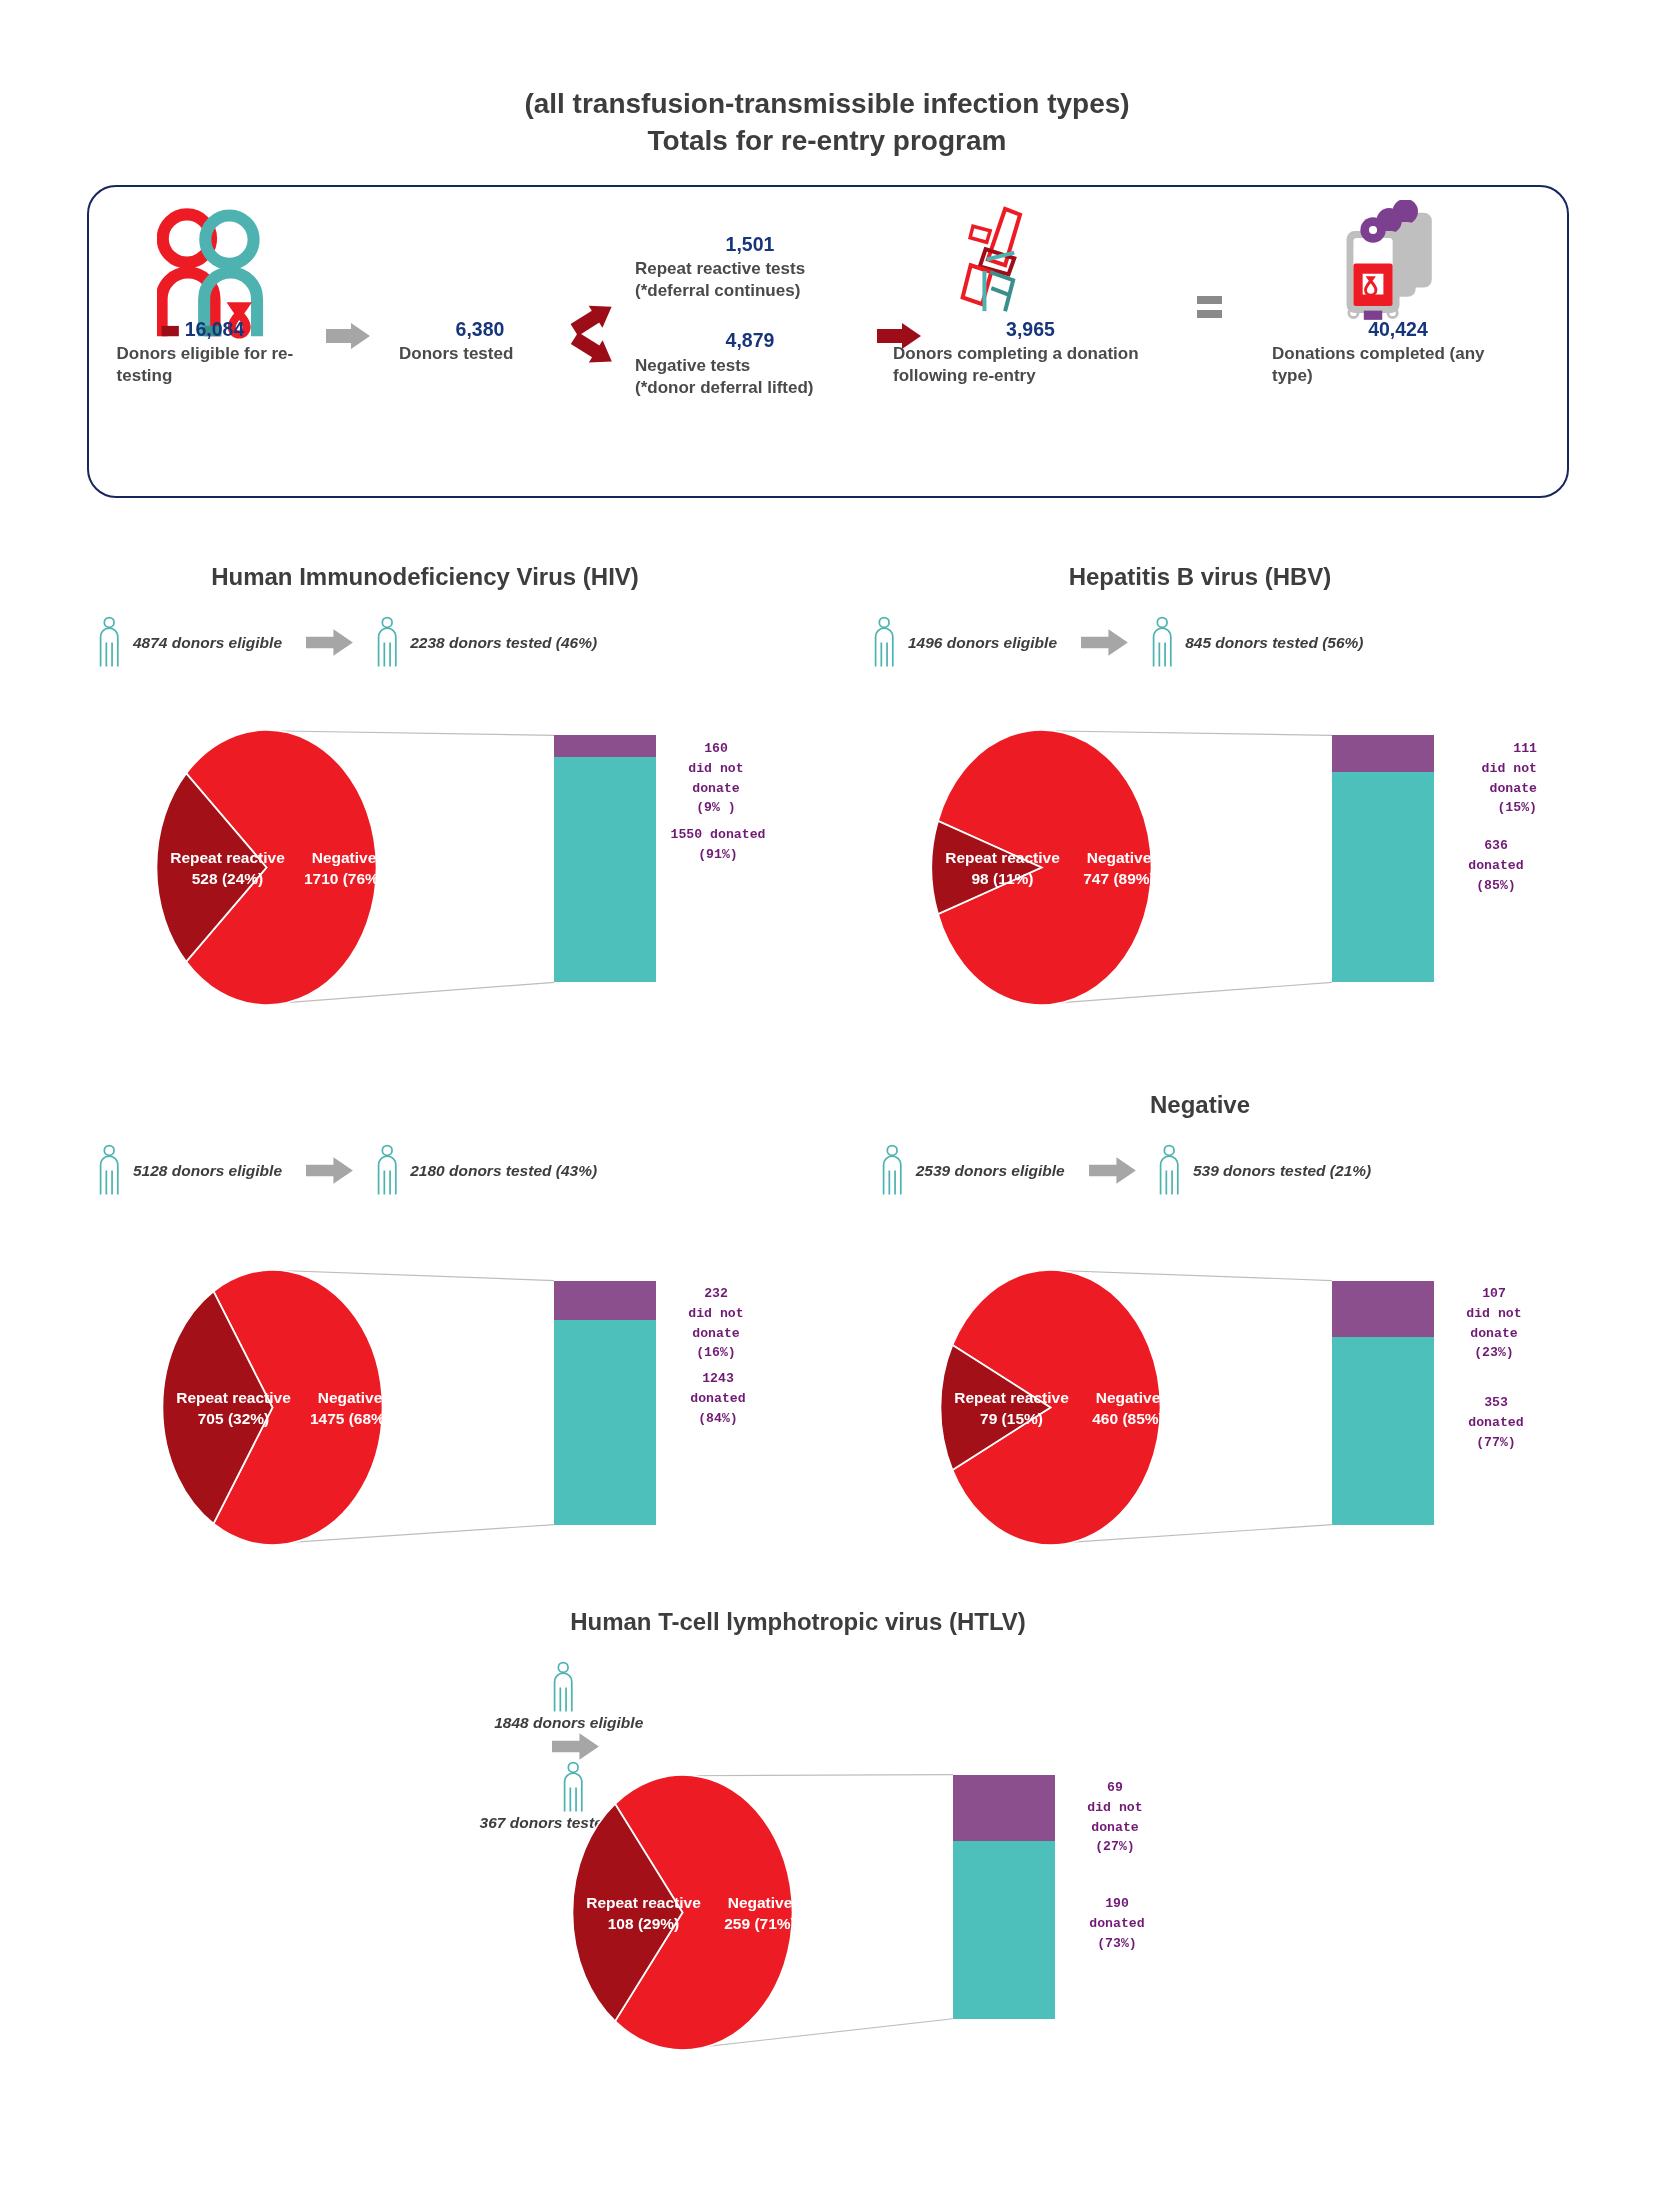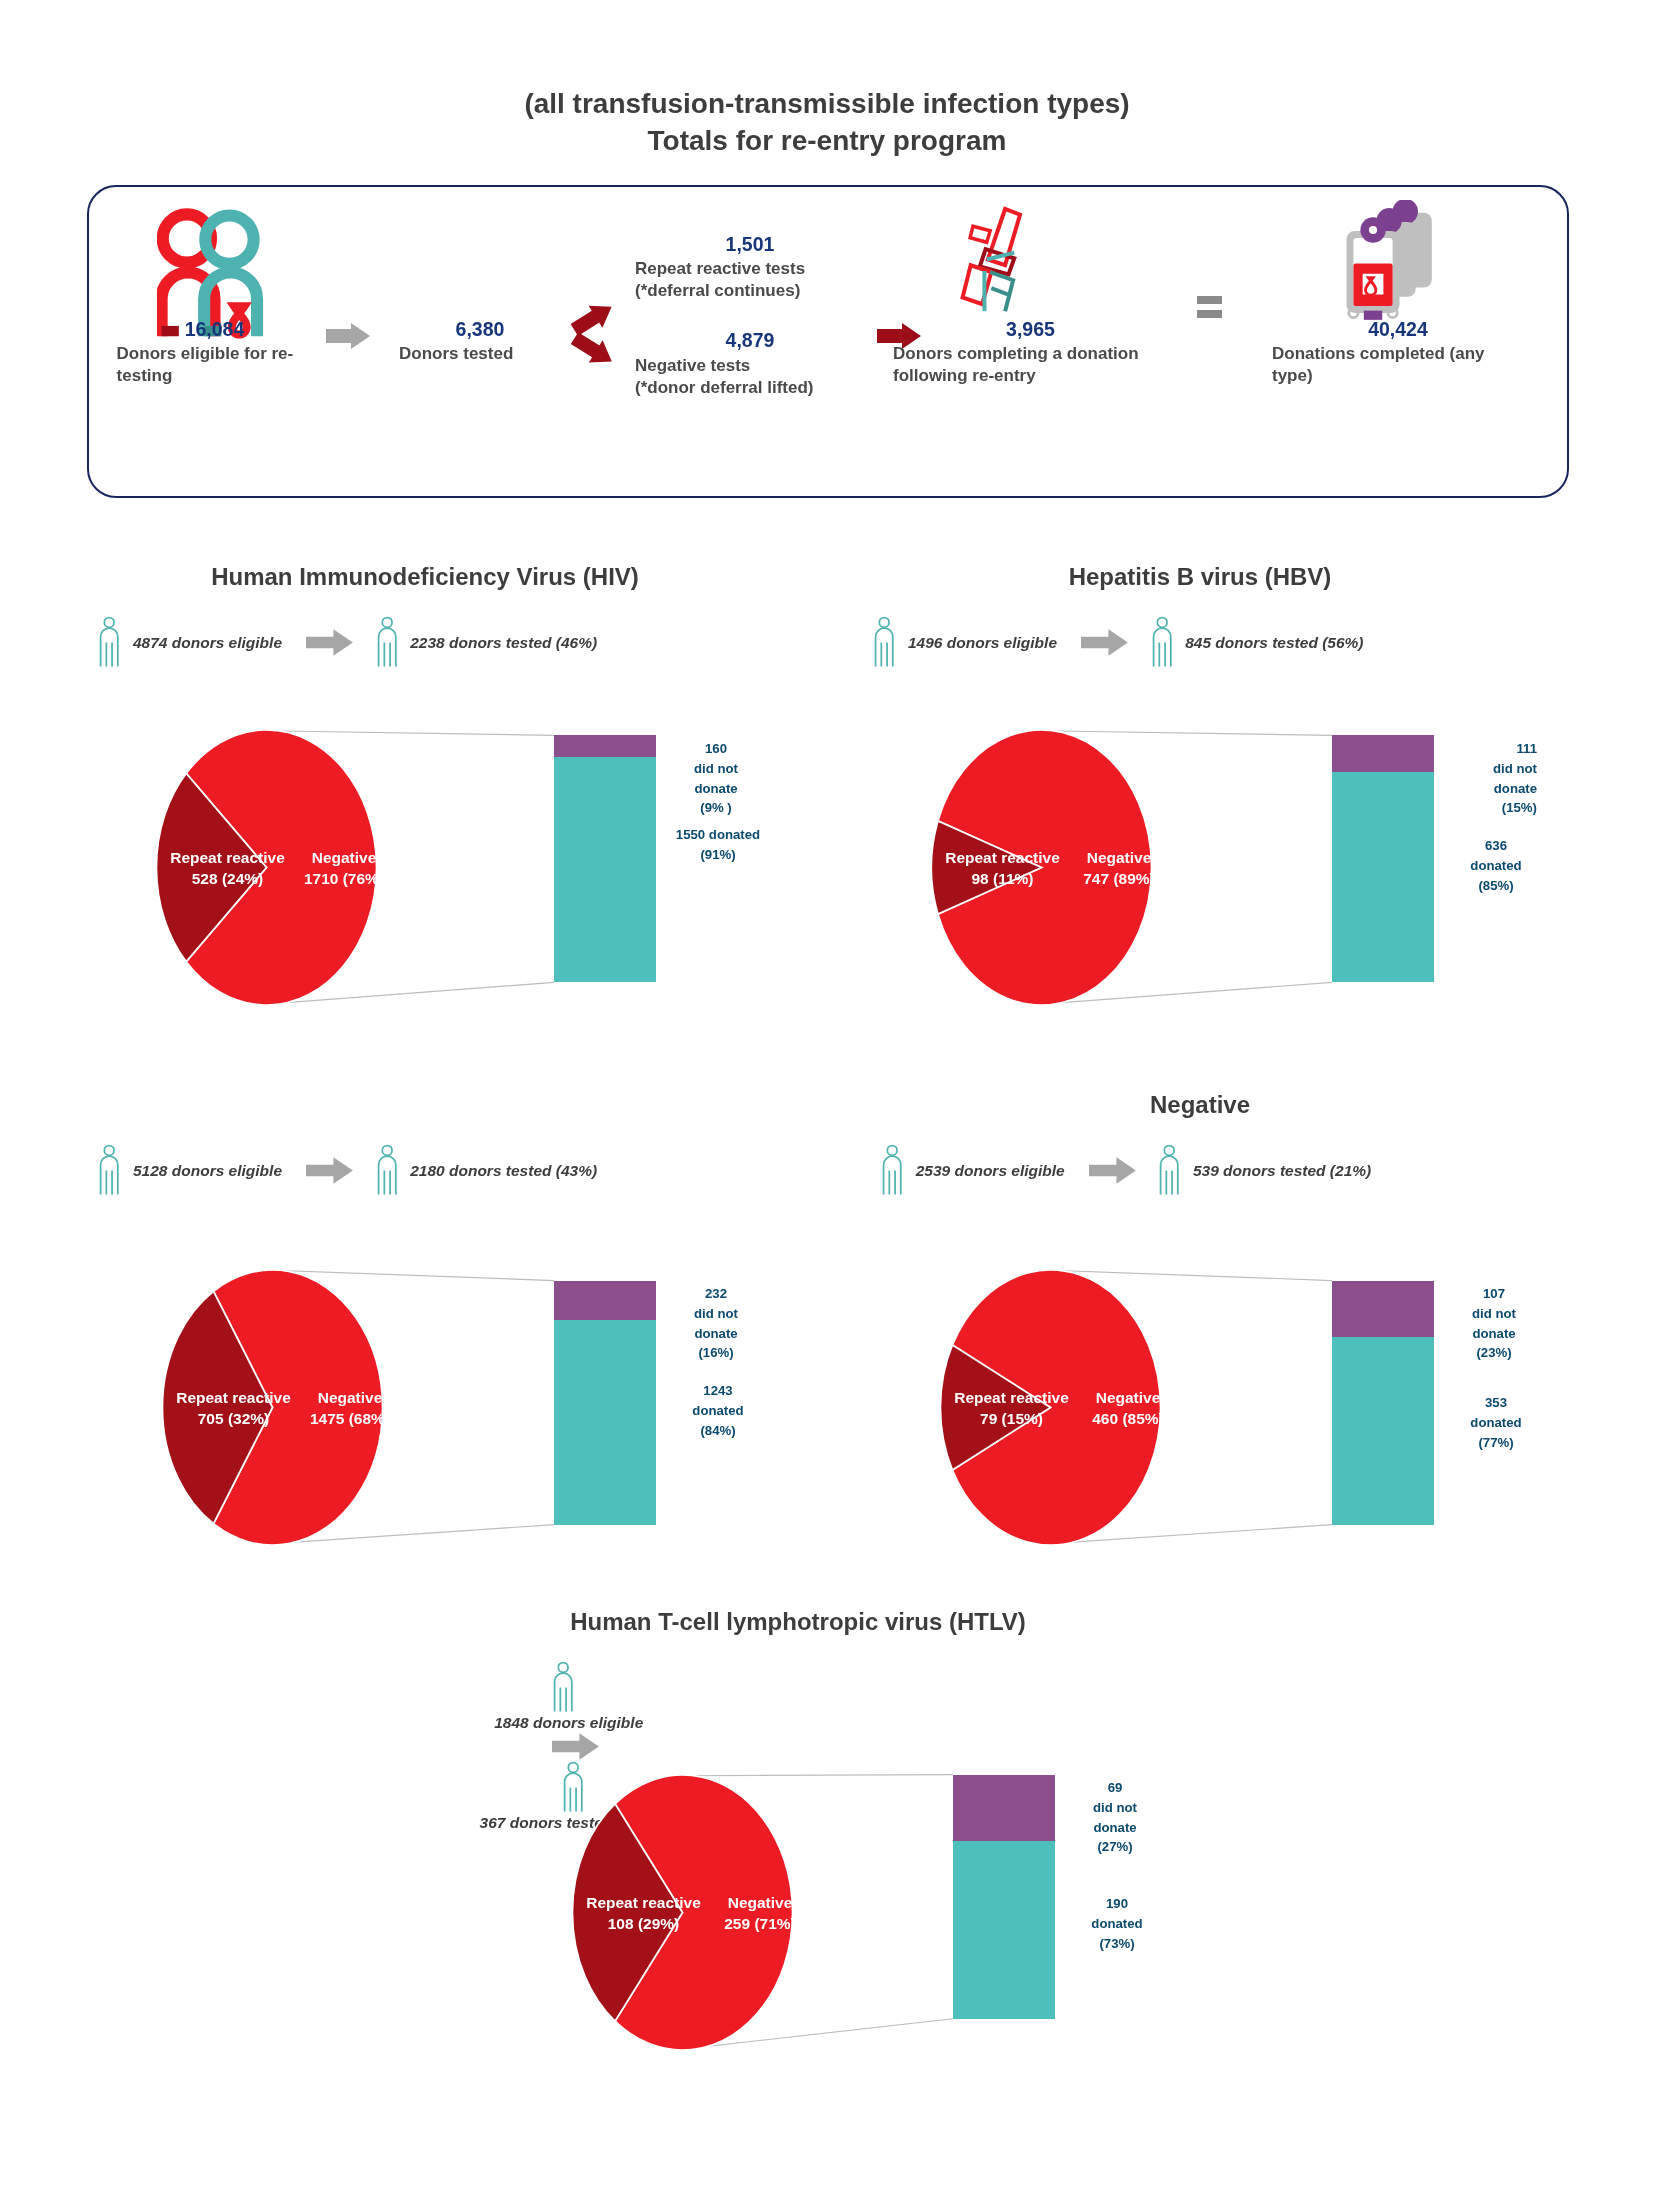"160" .bar-label { color: #0c4a6e -> #701a75; font-family: none -> Liberation Mono, monospace }
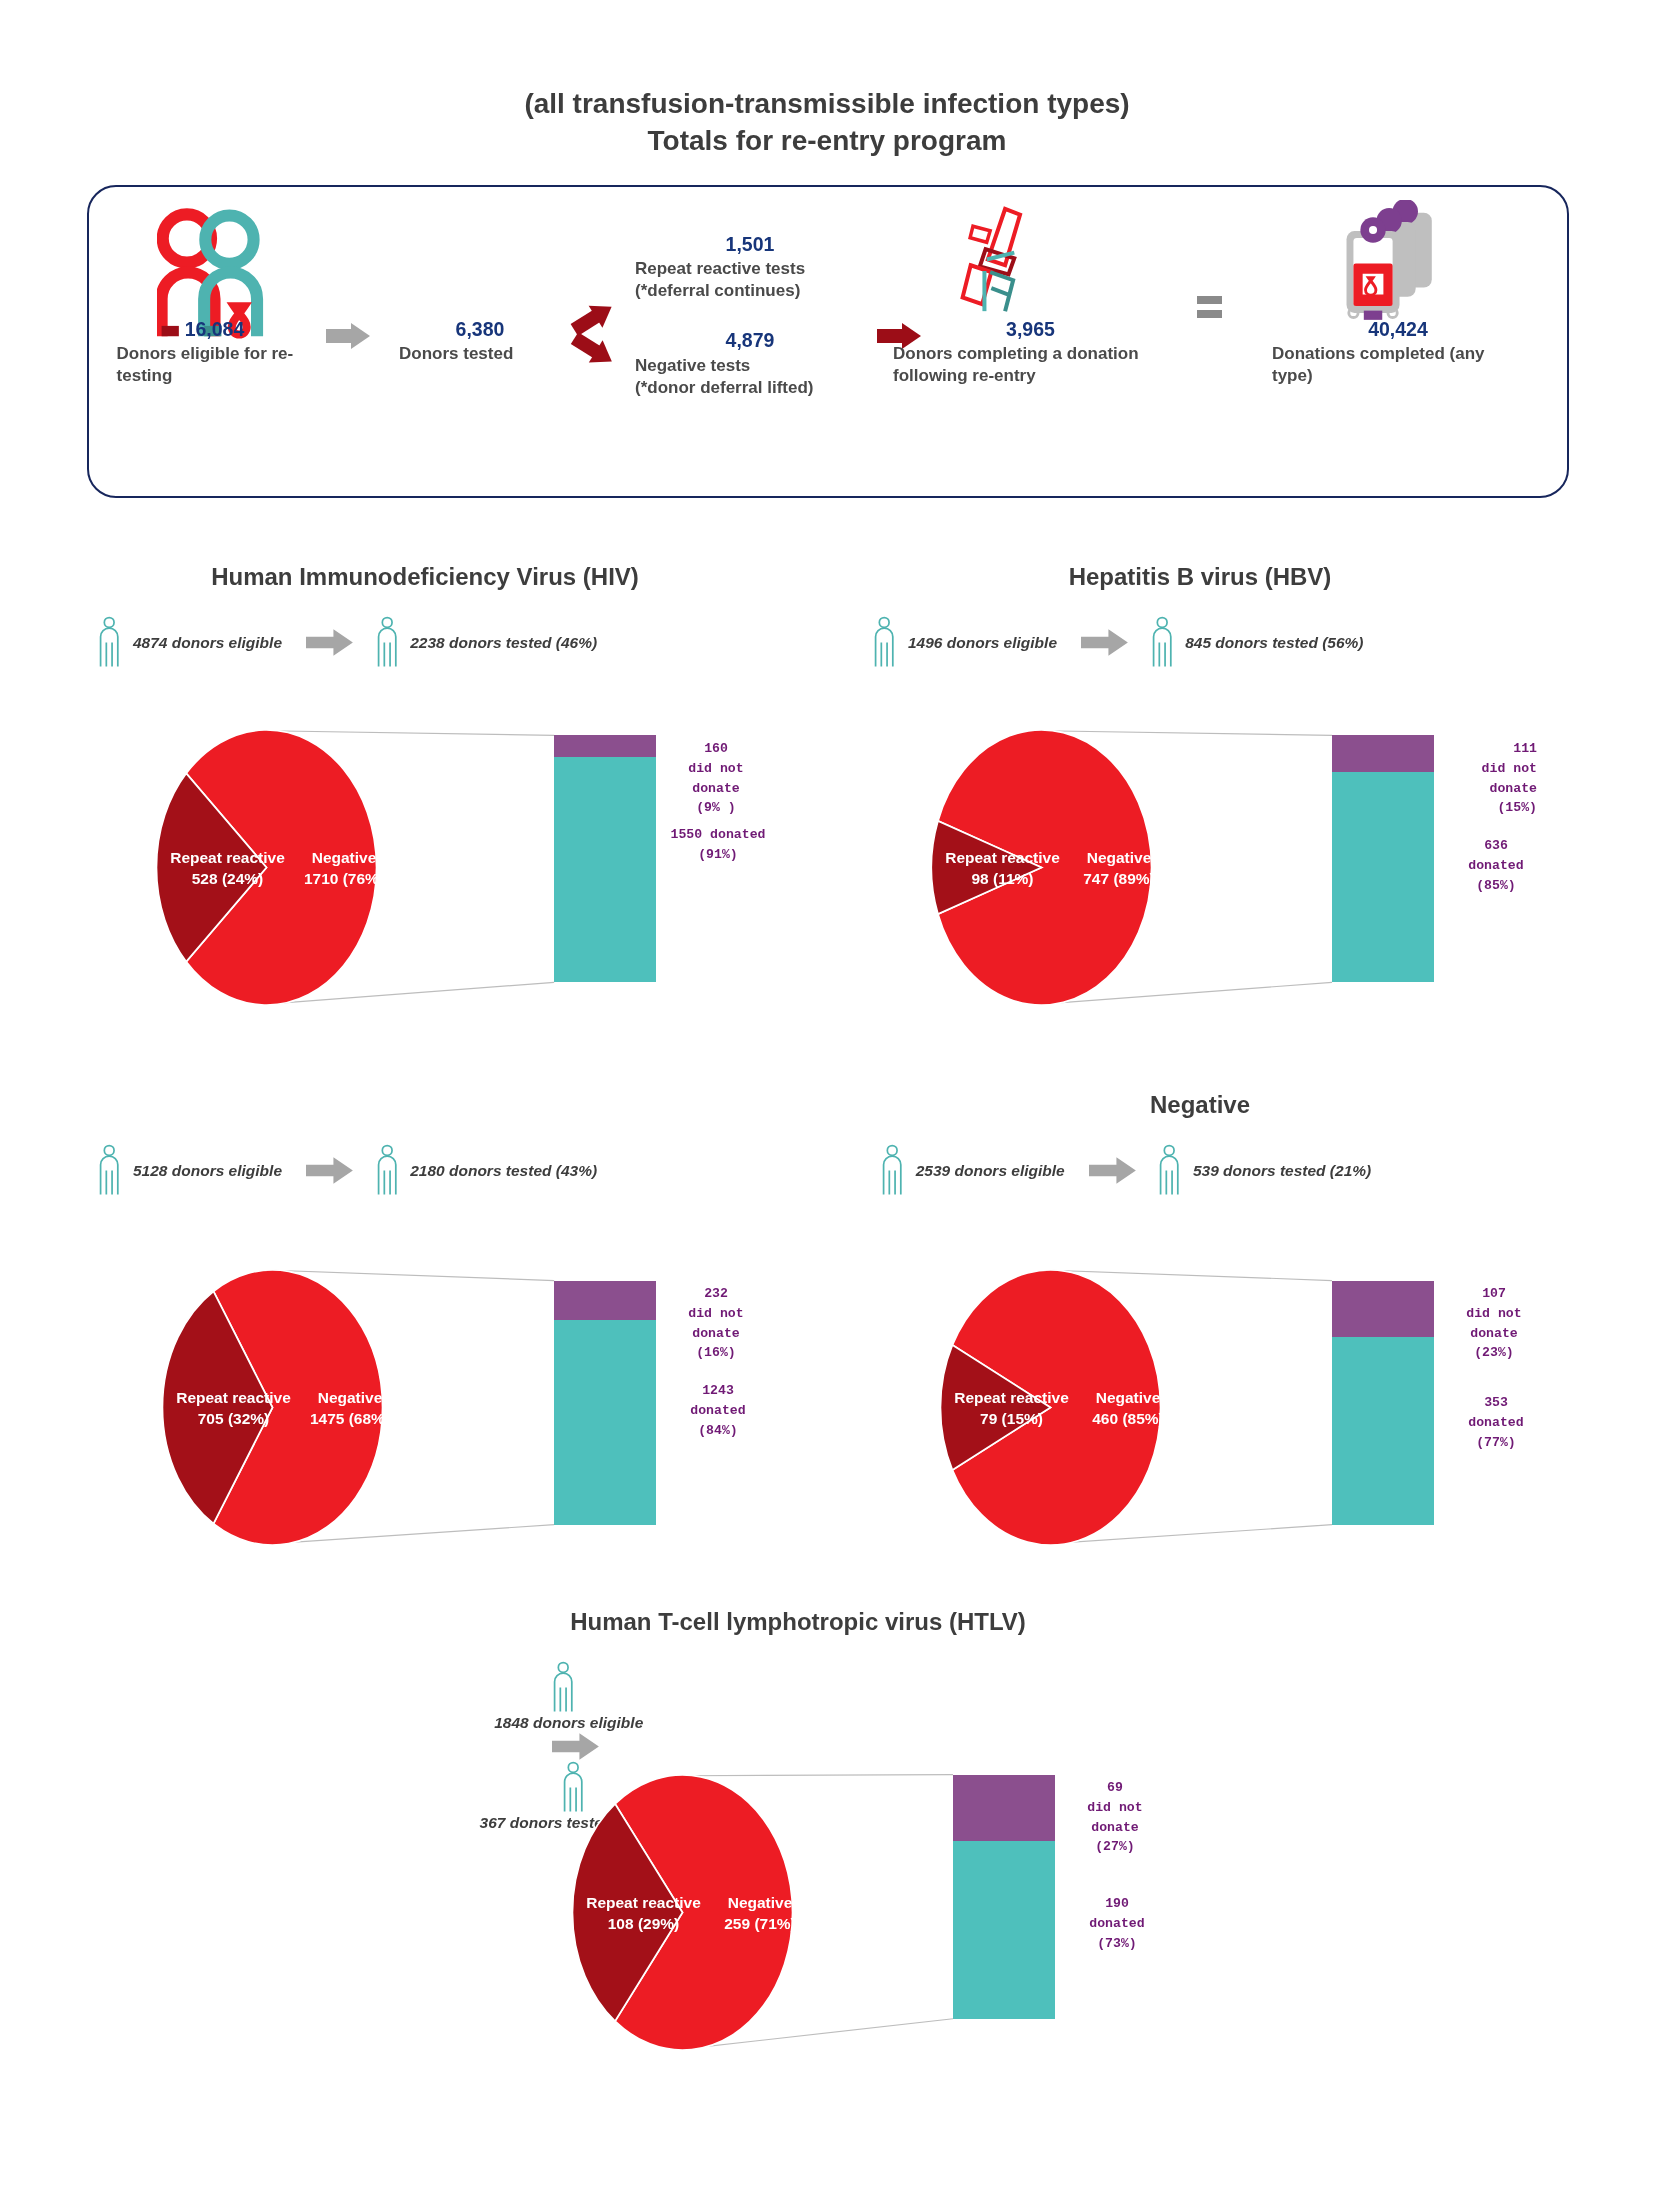"1243" div.bar-label { top: 290px -> 278px }
